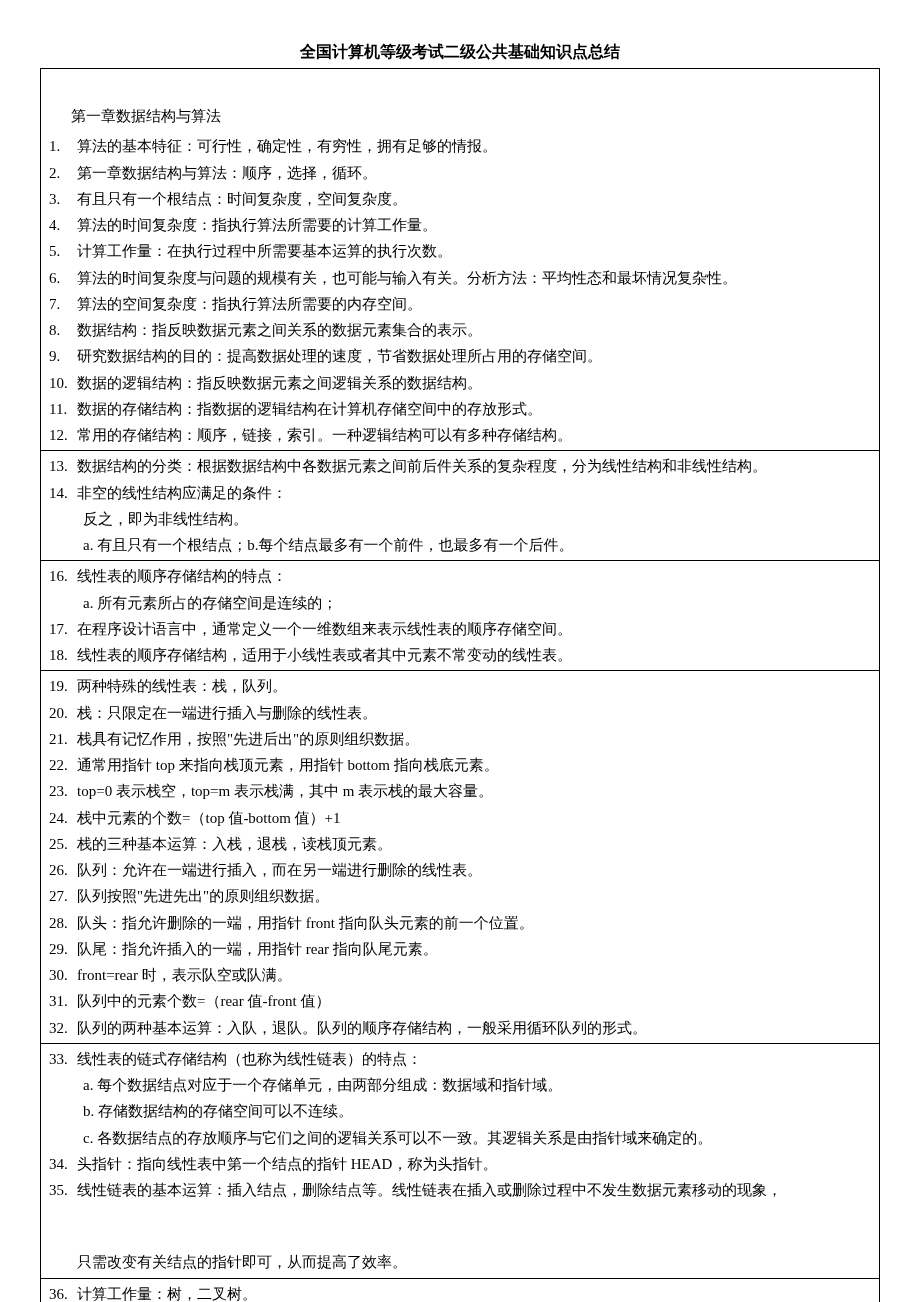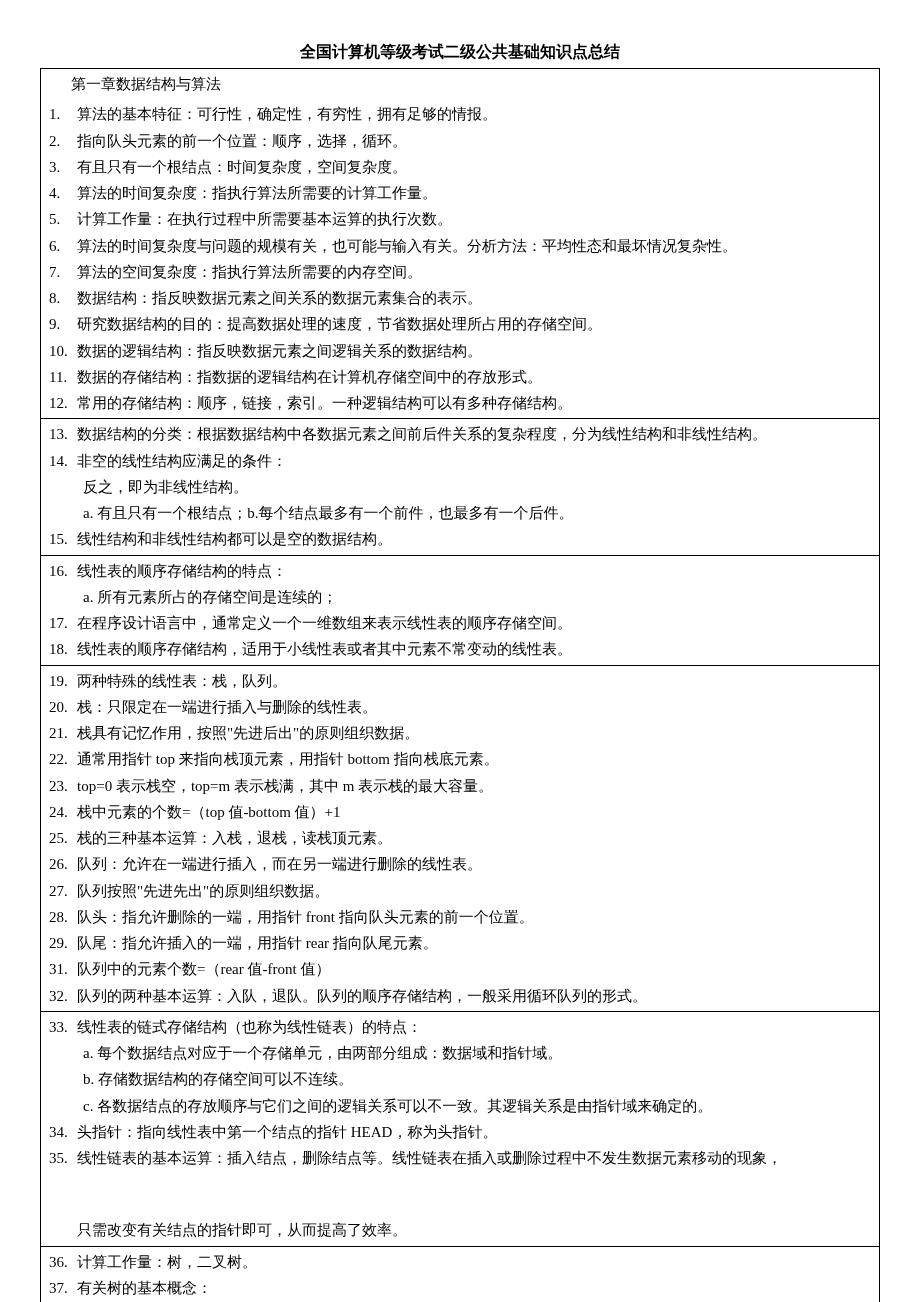"第一章数据结构与算法" .section-header { margin-top: none -> 32px }
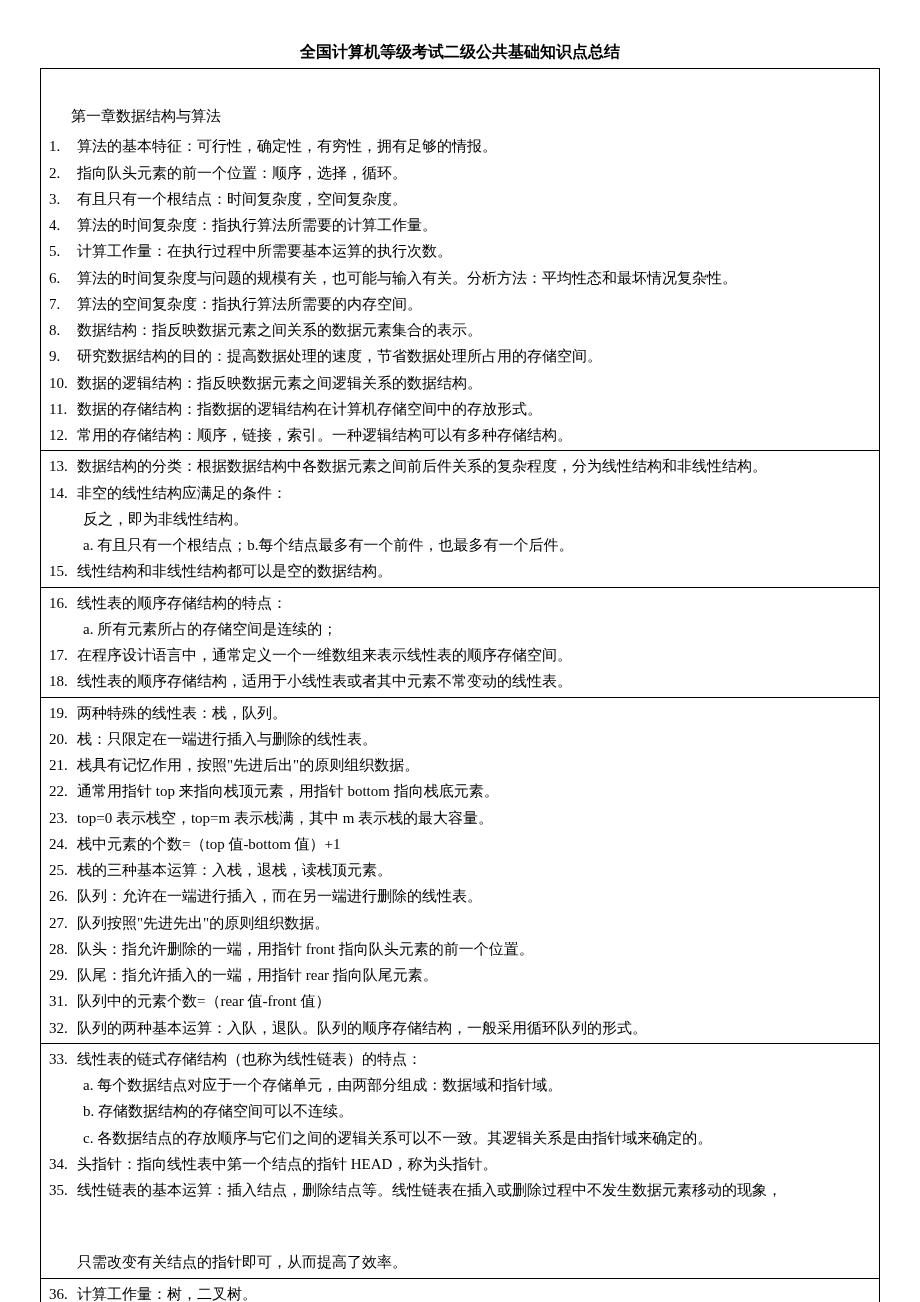"指向队头元素的前一个位置：顺序，选择，循环。" span.txt { text: 指向队头元素的前一个位置 -> 第一章数据结构与算法 }
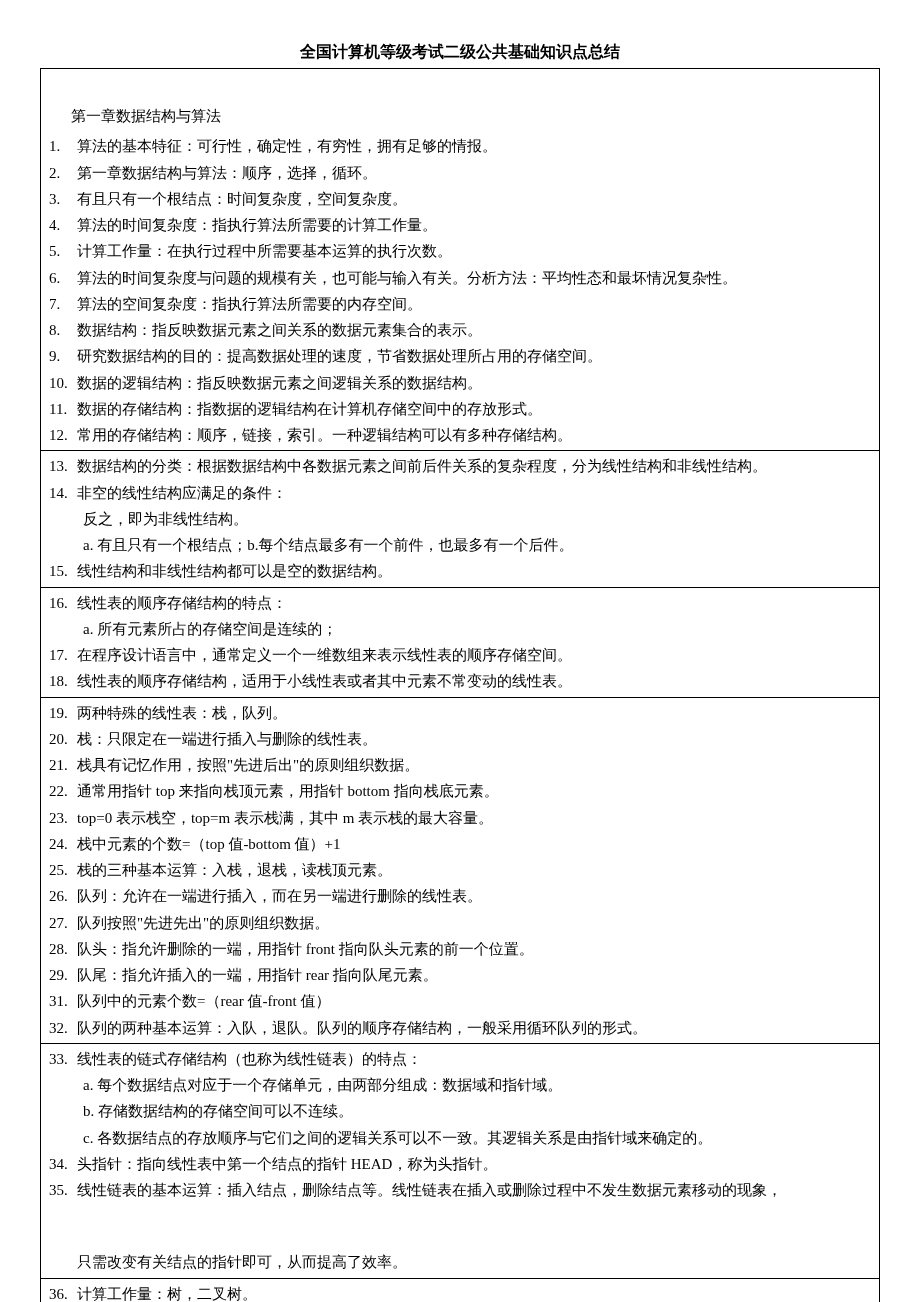"15." div.item { html: <div> <span>15.</span> <span>线性结构和非线性结构都可以是空的数据结构。</span> </div> -> none }
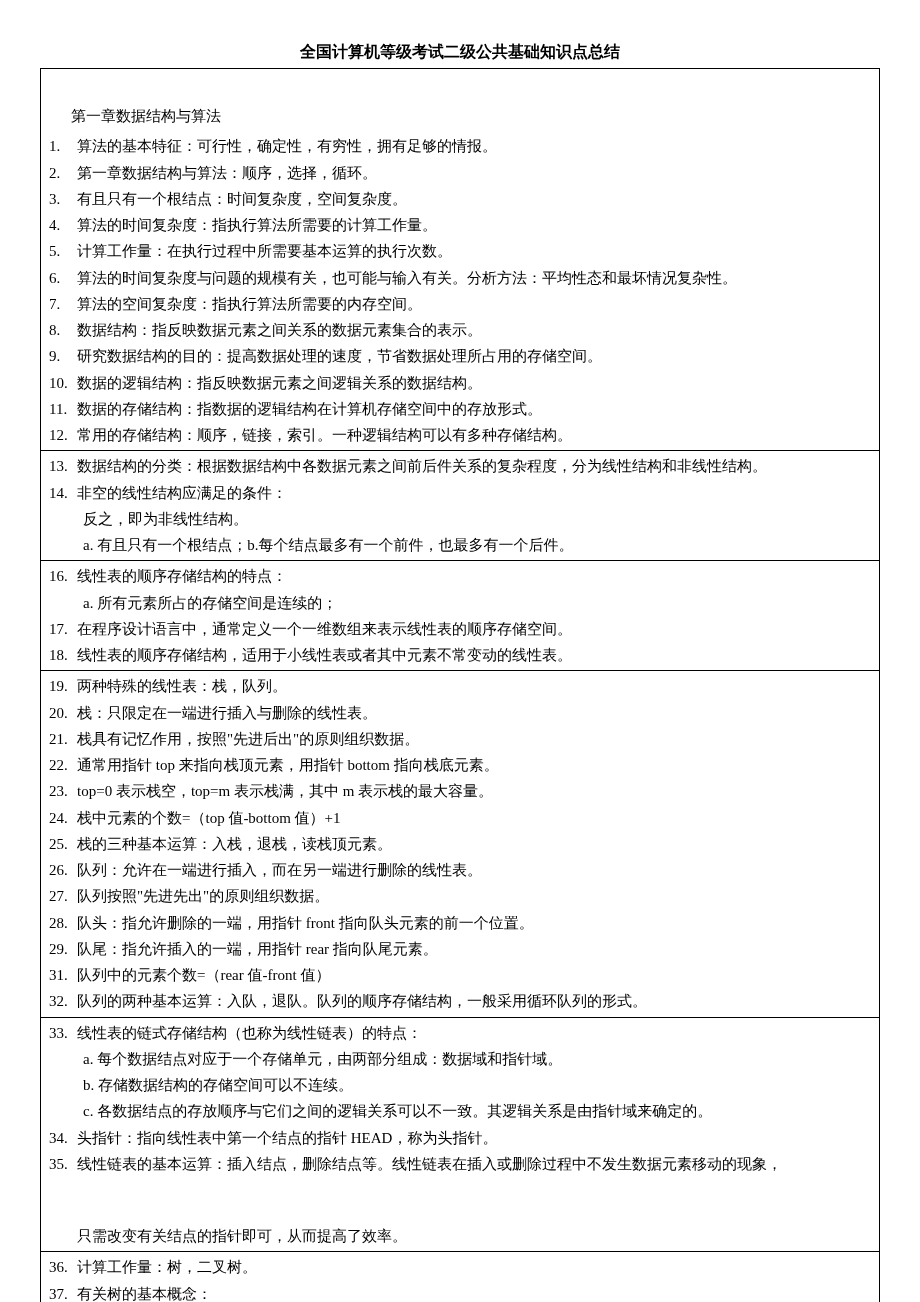"30." div.item { html: none -> <div> <span>30.</span> <span>front=rear 时，表示队空或队满。</span> </div> }
